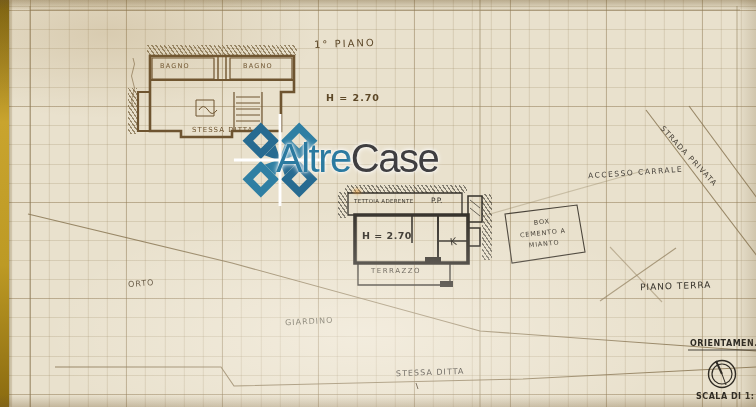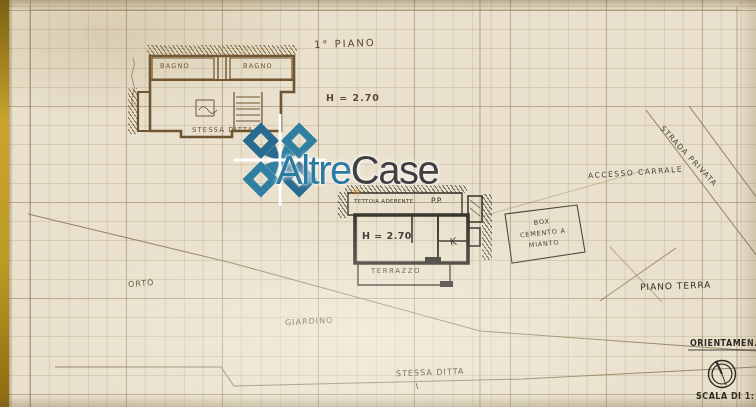"AltreCase" .wm-text { margin-top: 12px -> none }
